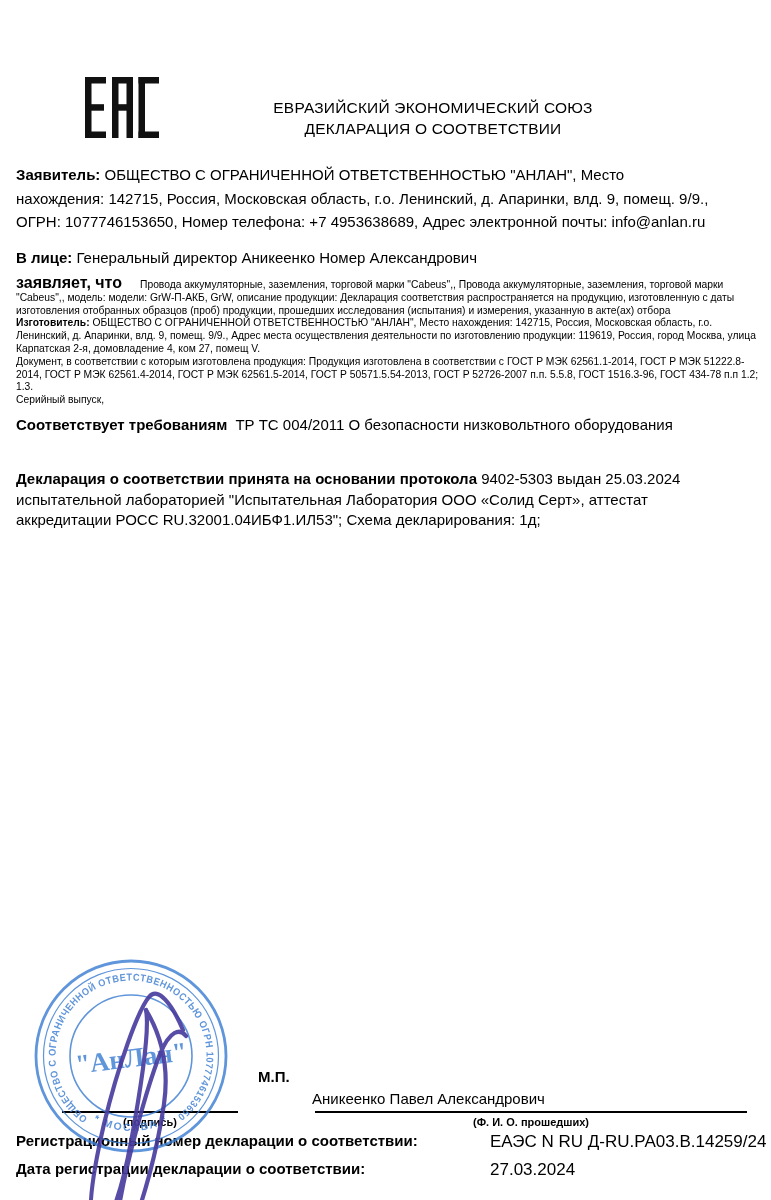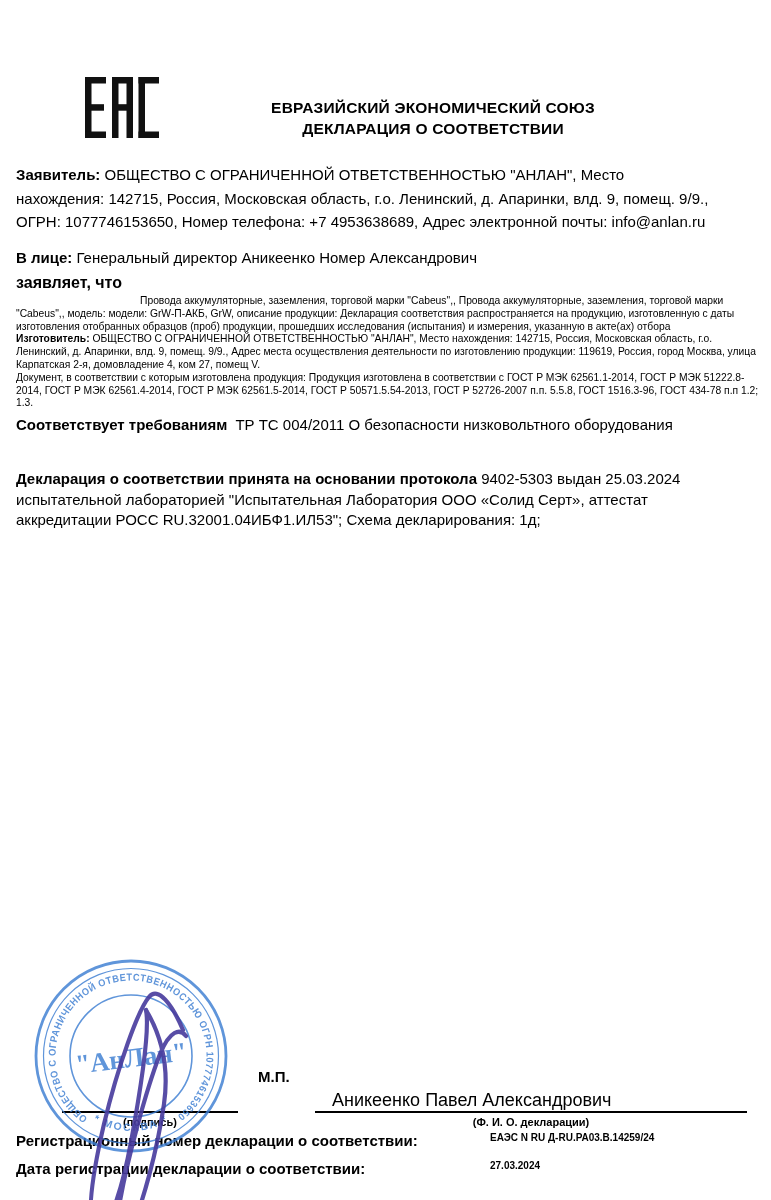"ЕВРАЗИЙСКИЙ ЭКОНОМИЧЕСКИЙ СОЮЗ" .title { font-weight: bold -> normal }
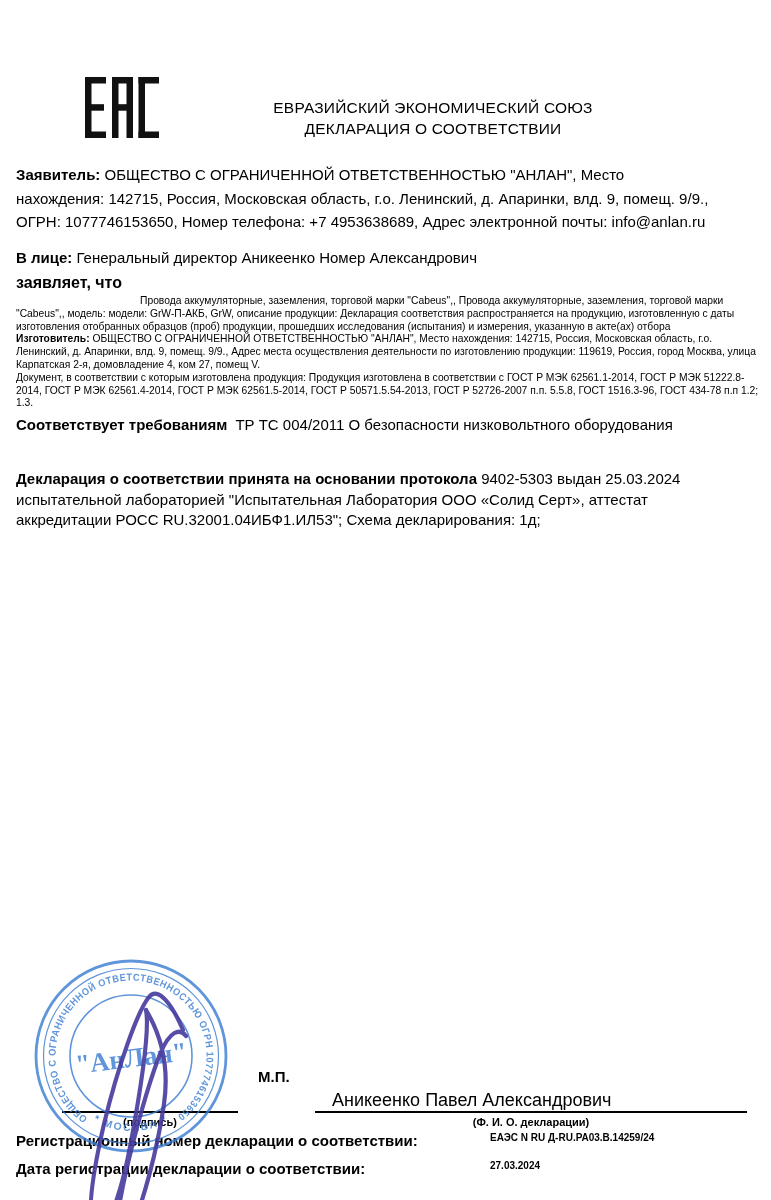"Провода аккумуляторные, заземления," div.abs { margin-top: 16px -> none }
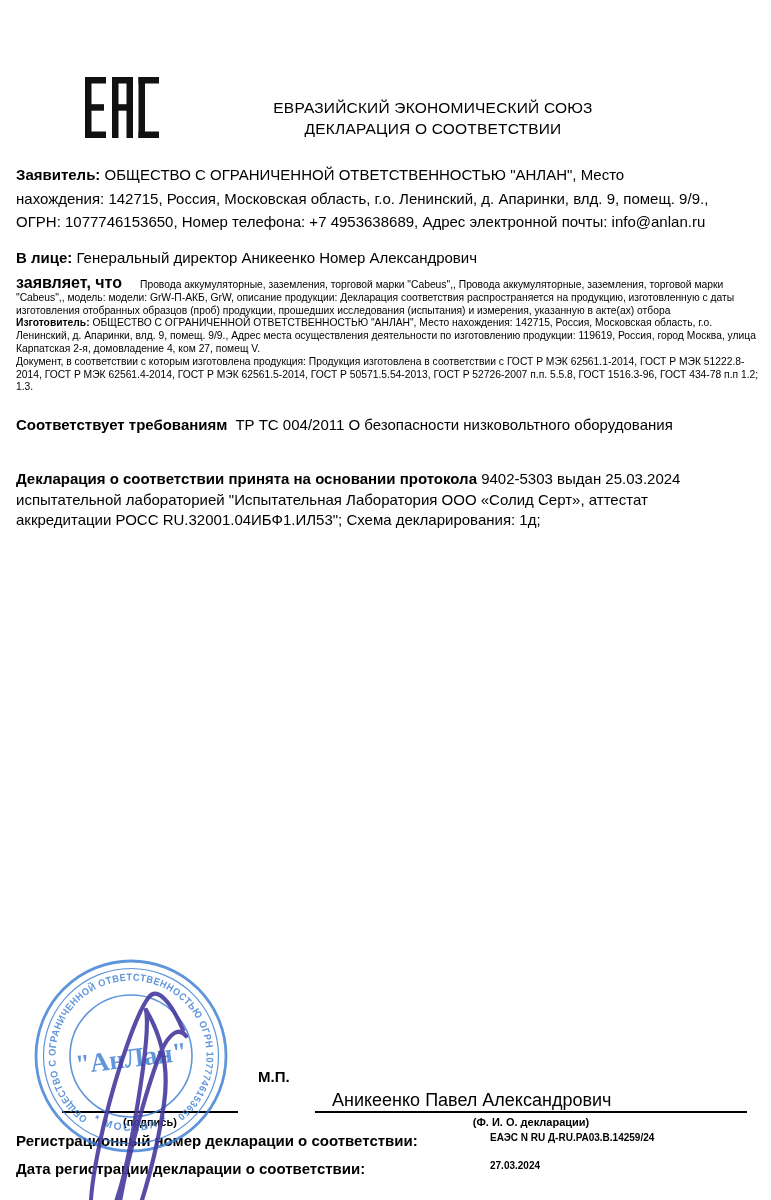"Серийный выпуск," div { html: none -> <div>Серийный выпуск,</div> }
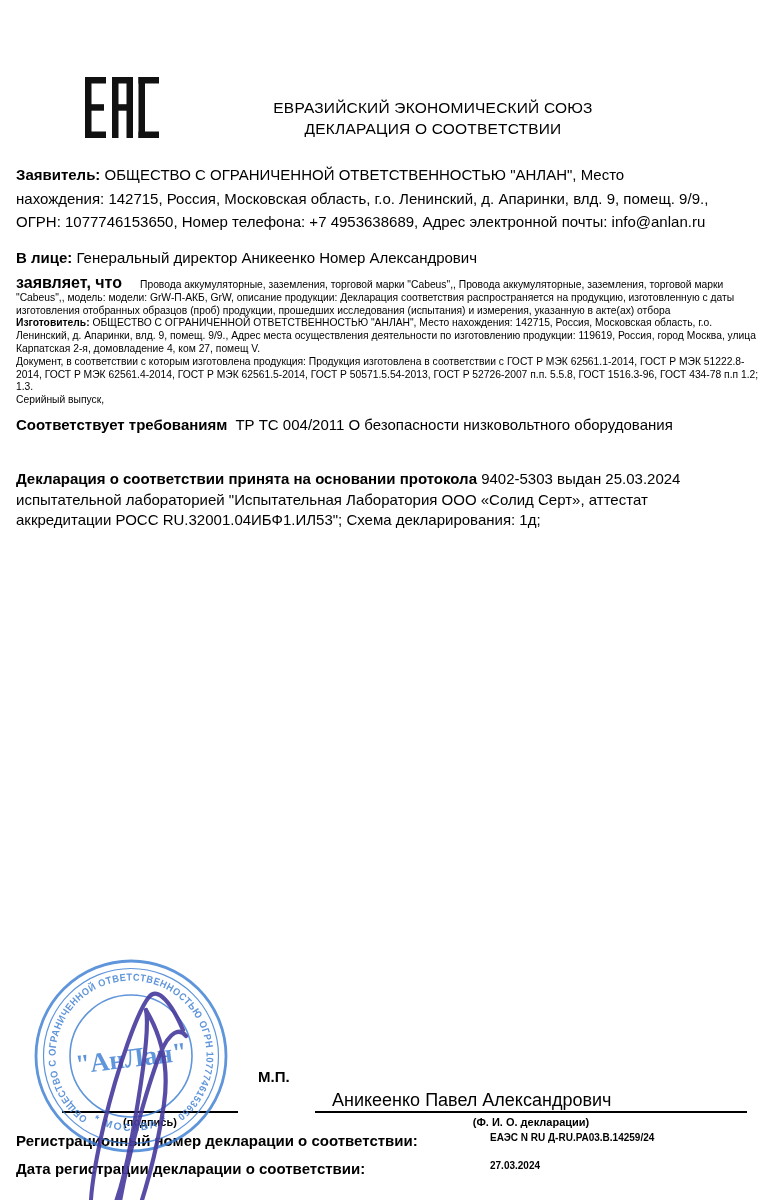"Аникеенко Павел Александрович" div.abs { font-size: 18px -> 15px; left: 332px -> 312px }
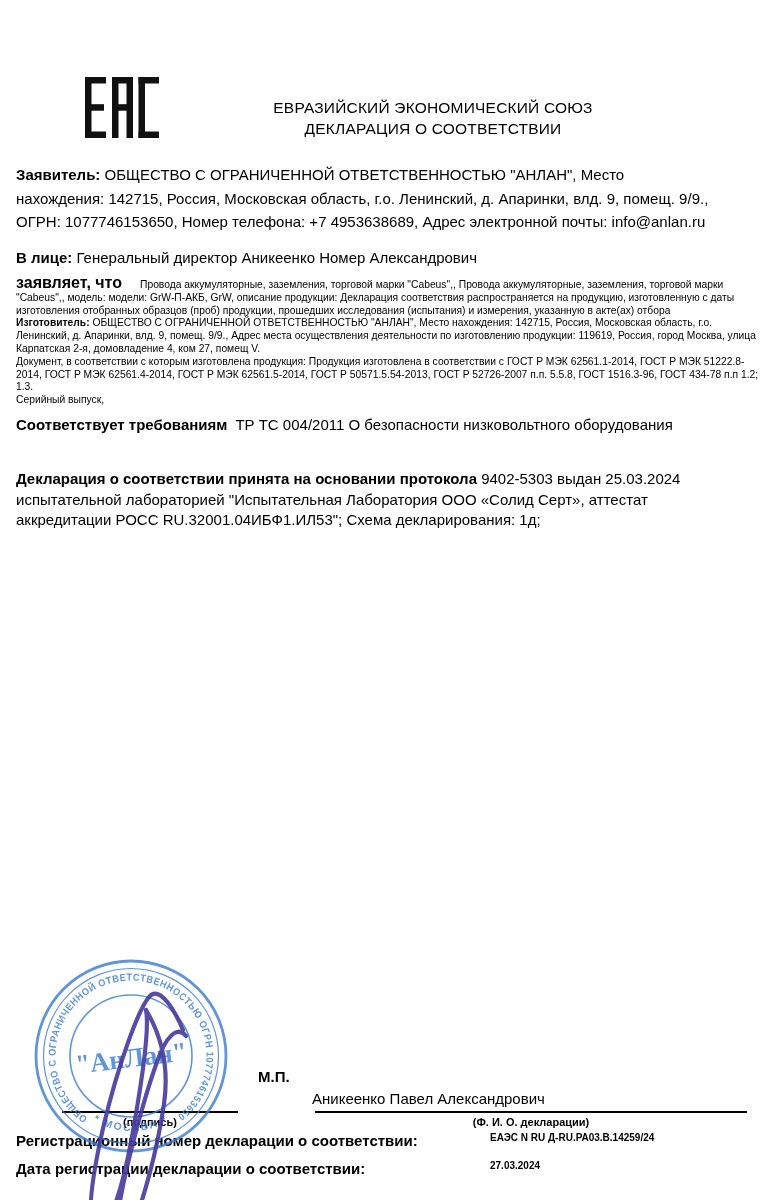"(Ф. И. О. декларации)" div.abs { text: декларации -> прошедших }
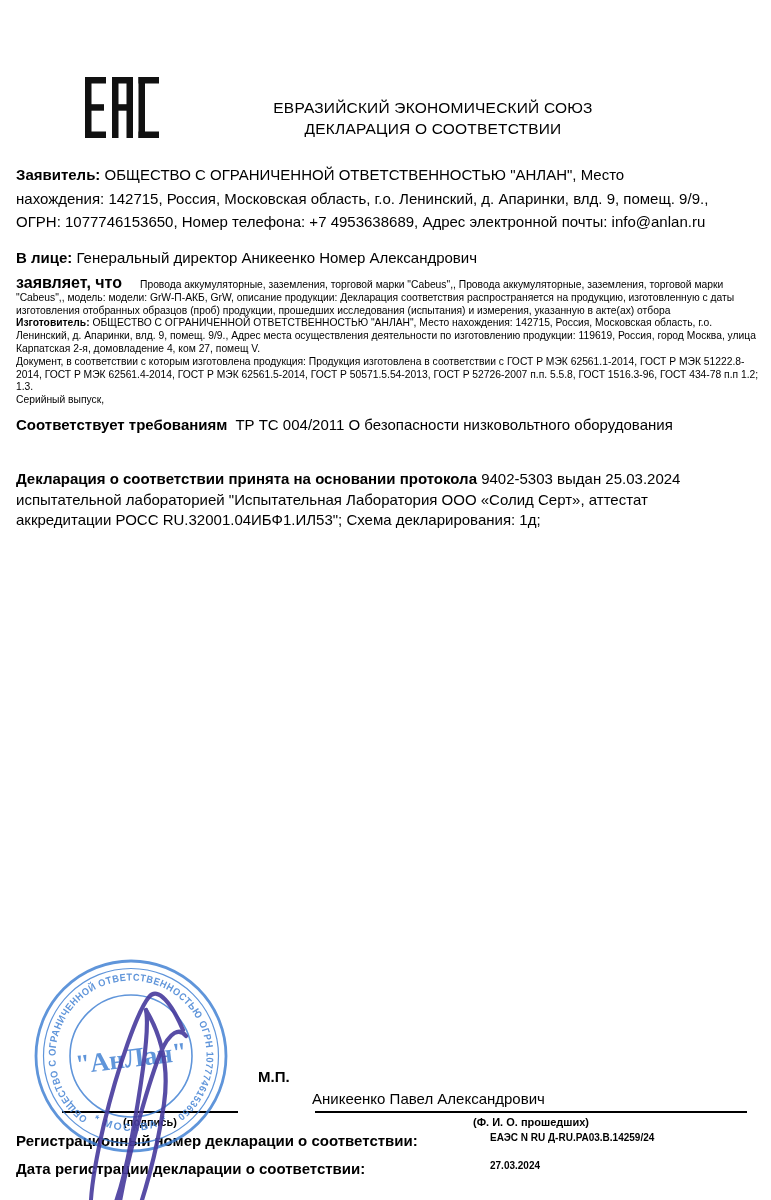"ЕАЭС N RU Д-RU.РА03.В.14259/24" .regval { font-size: 10px -> 17px; font-weight: bold -> normal }
